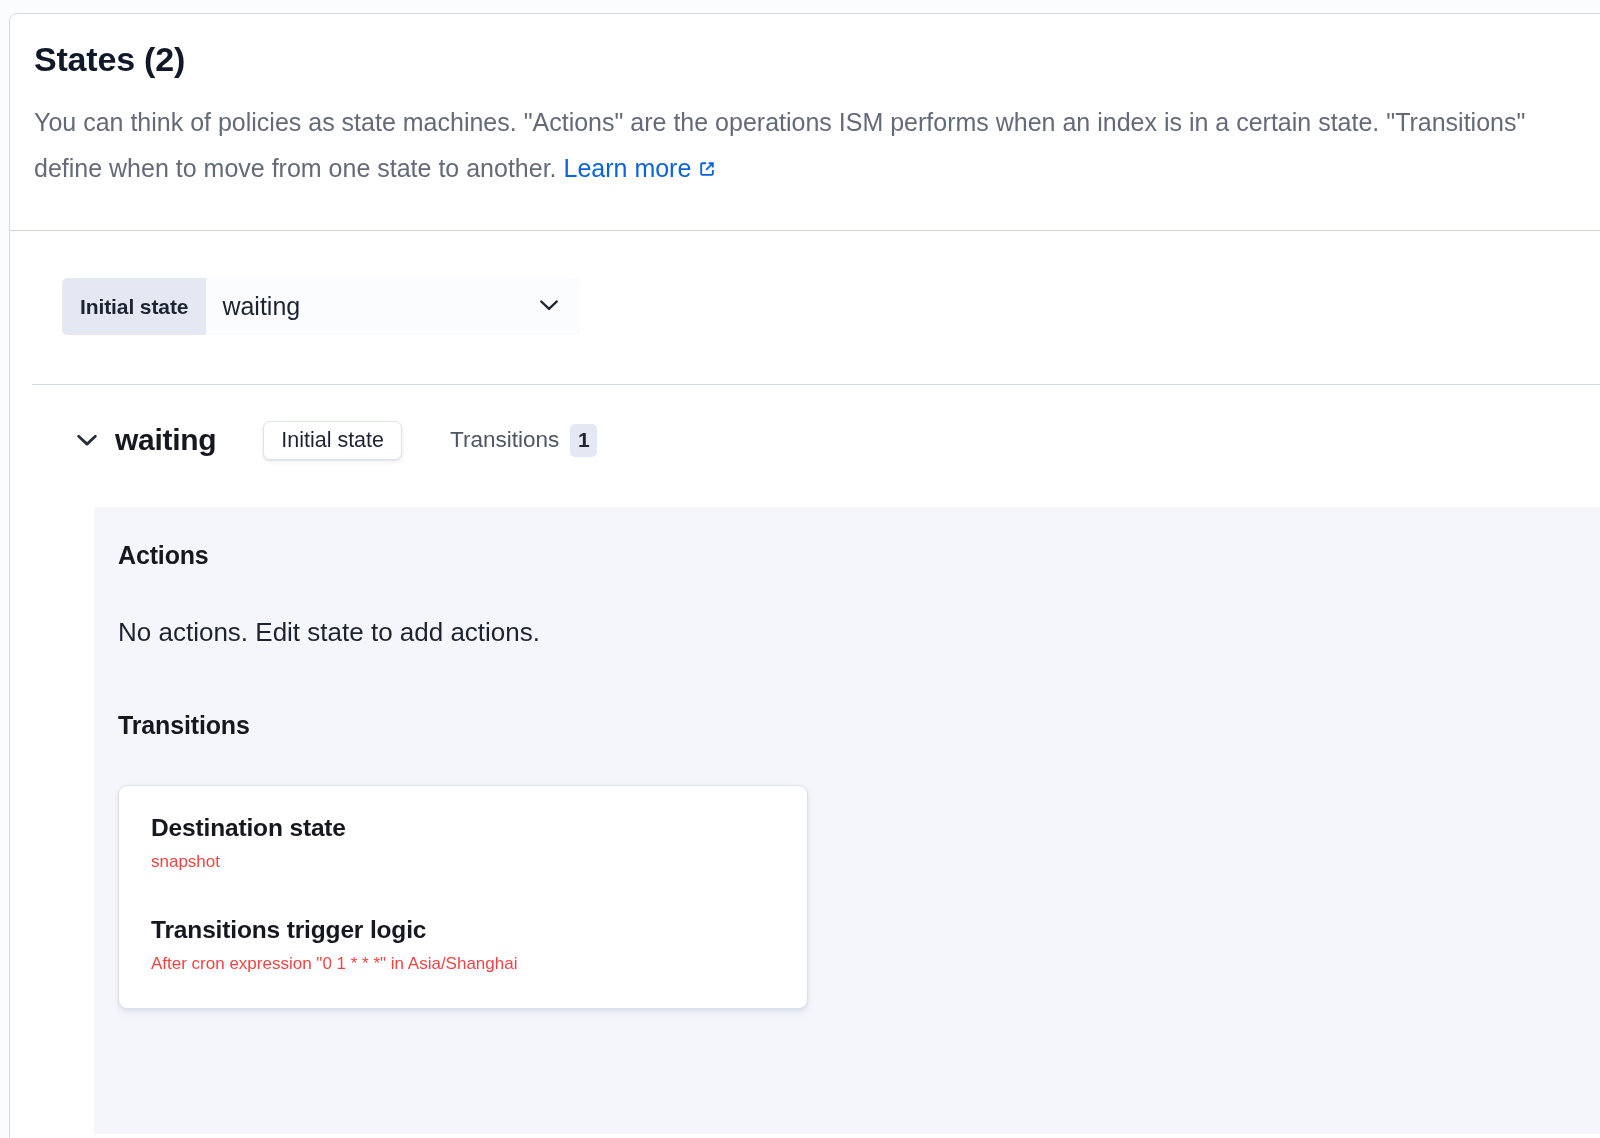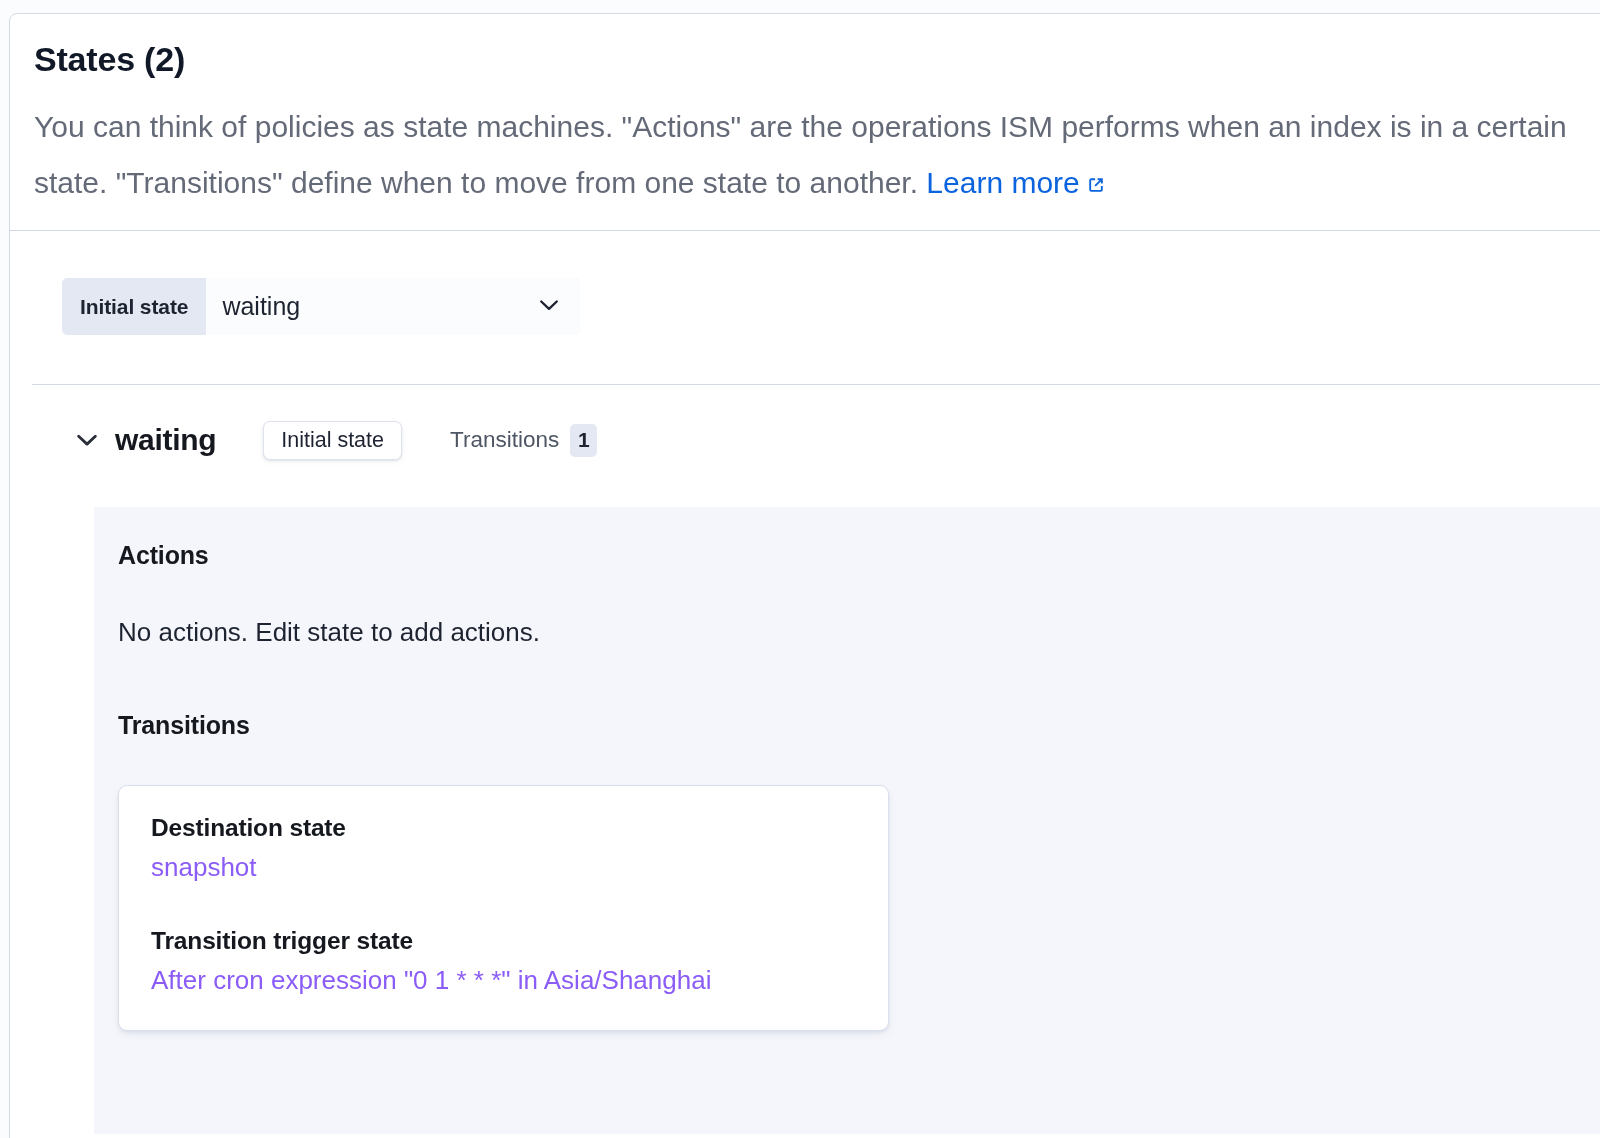"You can think of policies" .panel-desc { font-size: 30px -> 25px; line-height: 56px -> 46px }
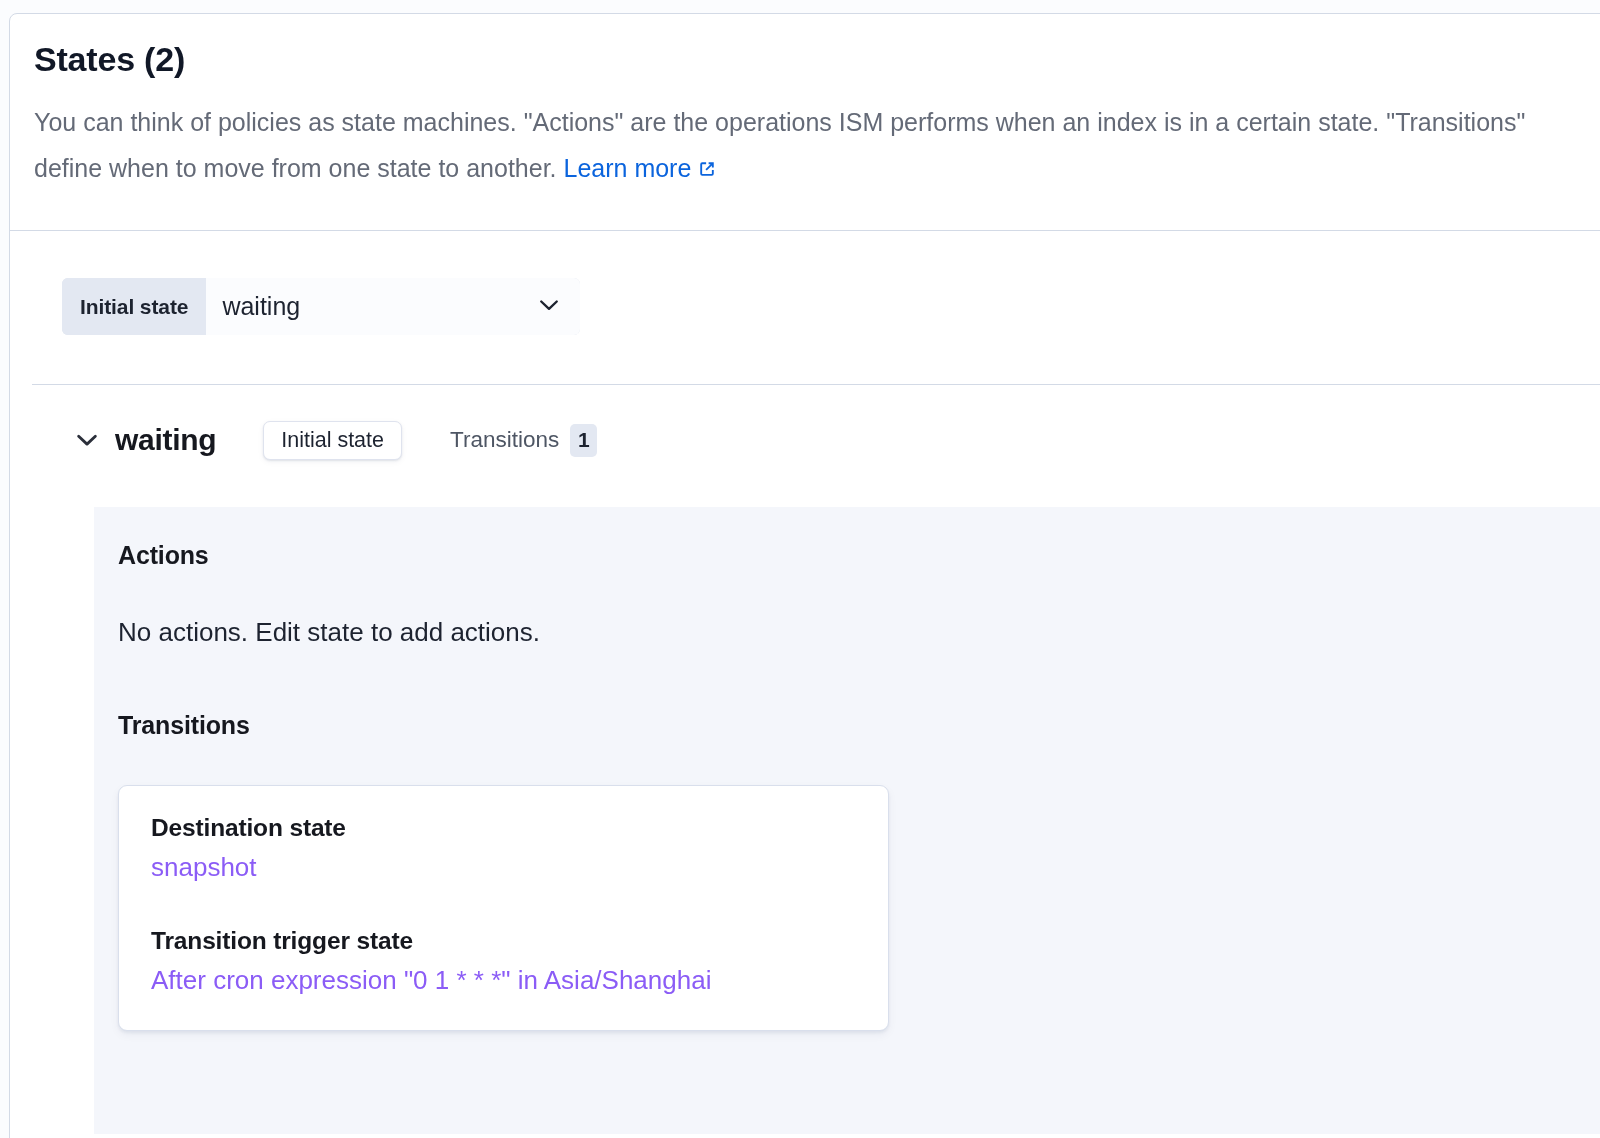"Destination state" .trans-card { width: 771px -> 690px }
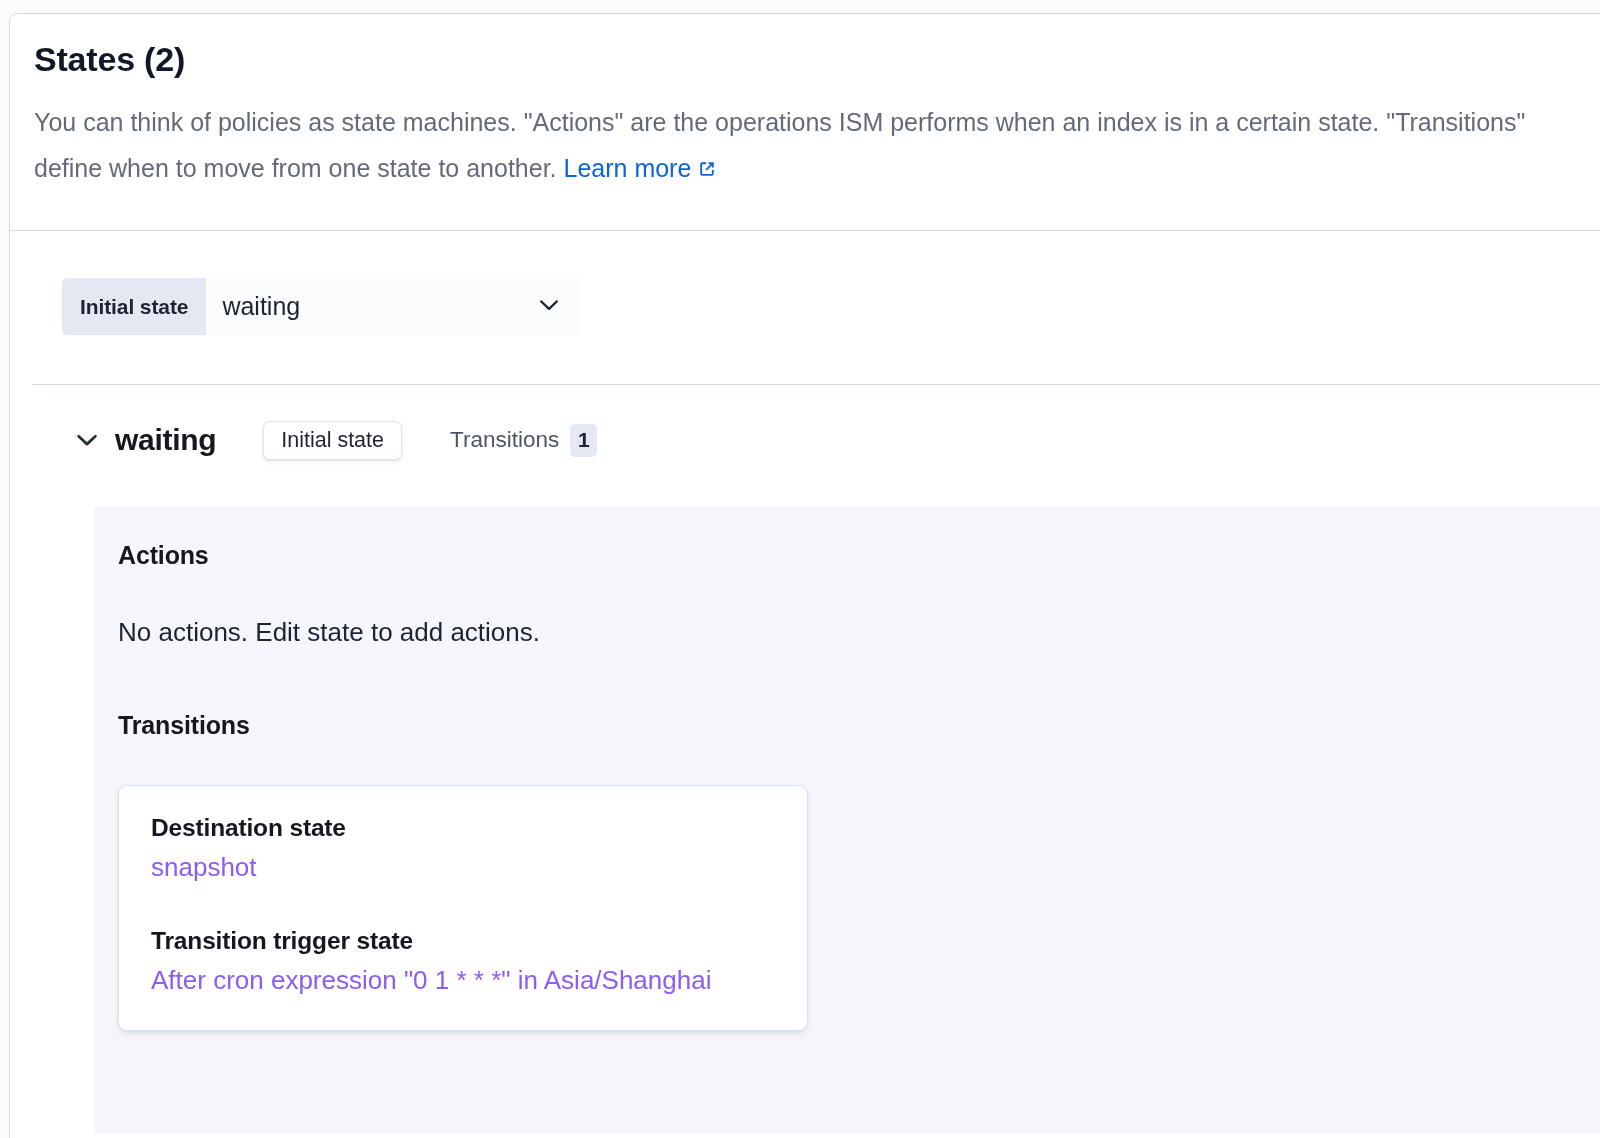"snapshot" .field-value { color: #8b5cf6 -> #ef4444; font-size: 26px -> 17px }
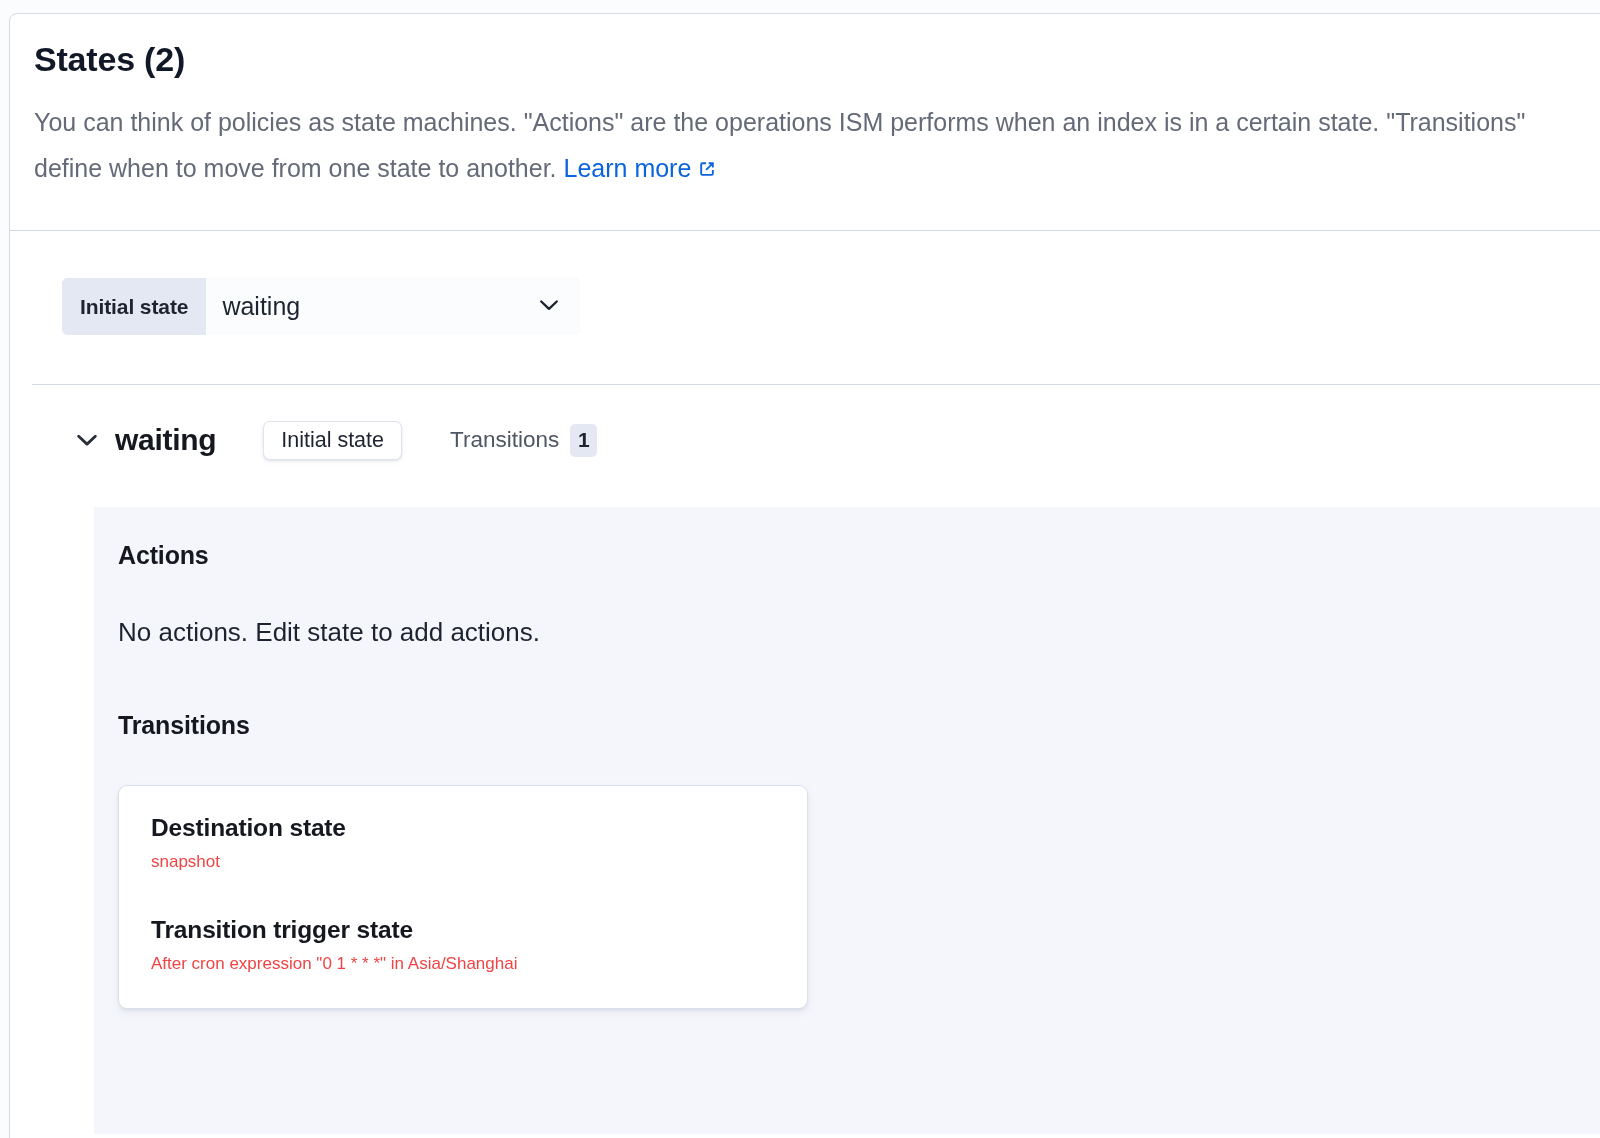"Transition trigger state" p.field-label { text: Transition trigger state -> Transitions trigger logic }
